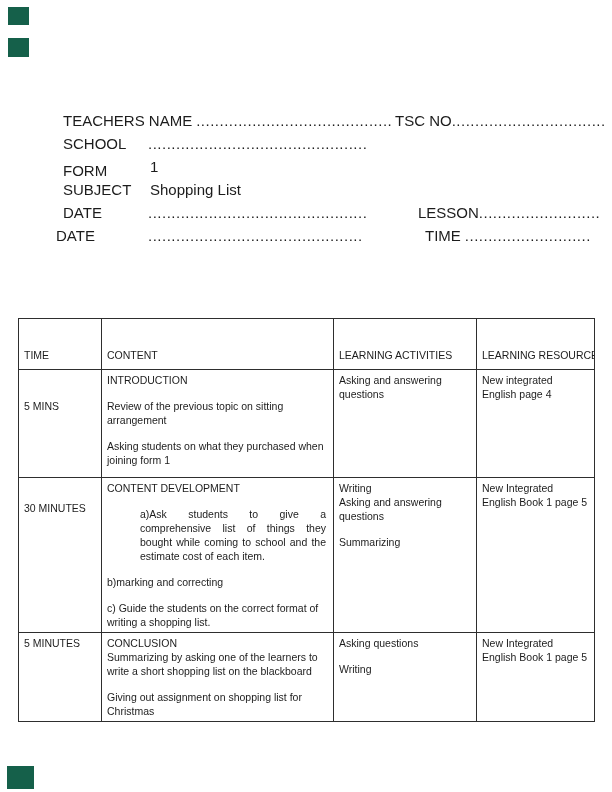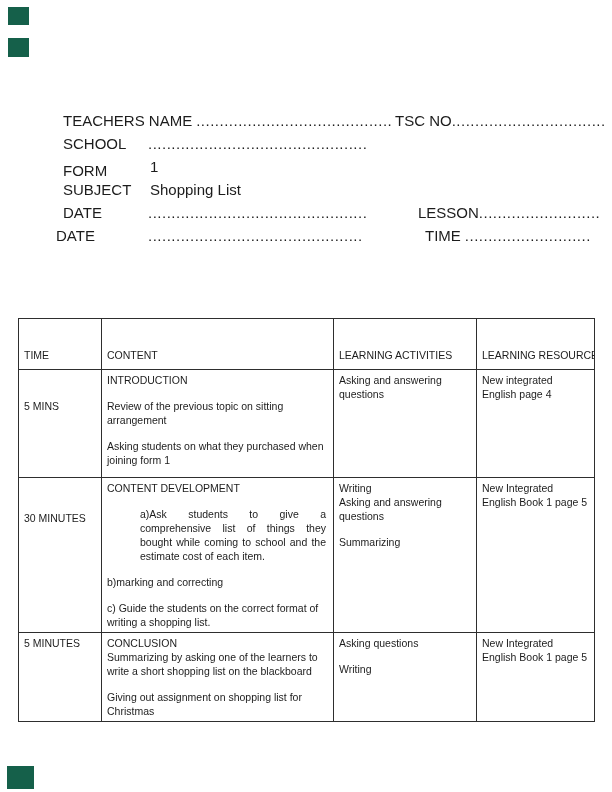"30 MINUTES" .mt30 { margin-top: 30px -> 20px }
